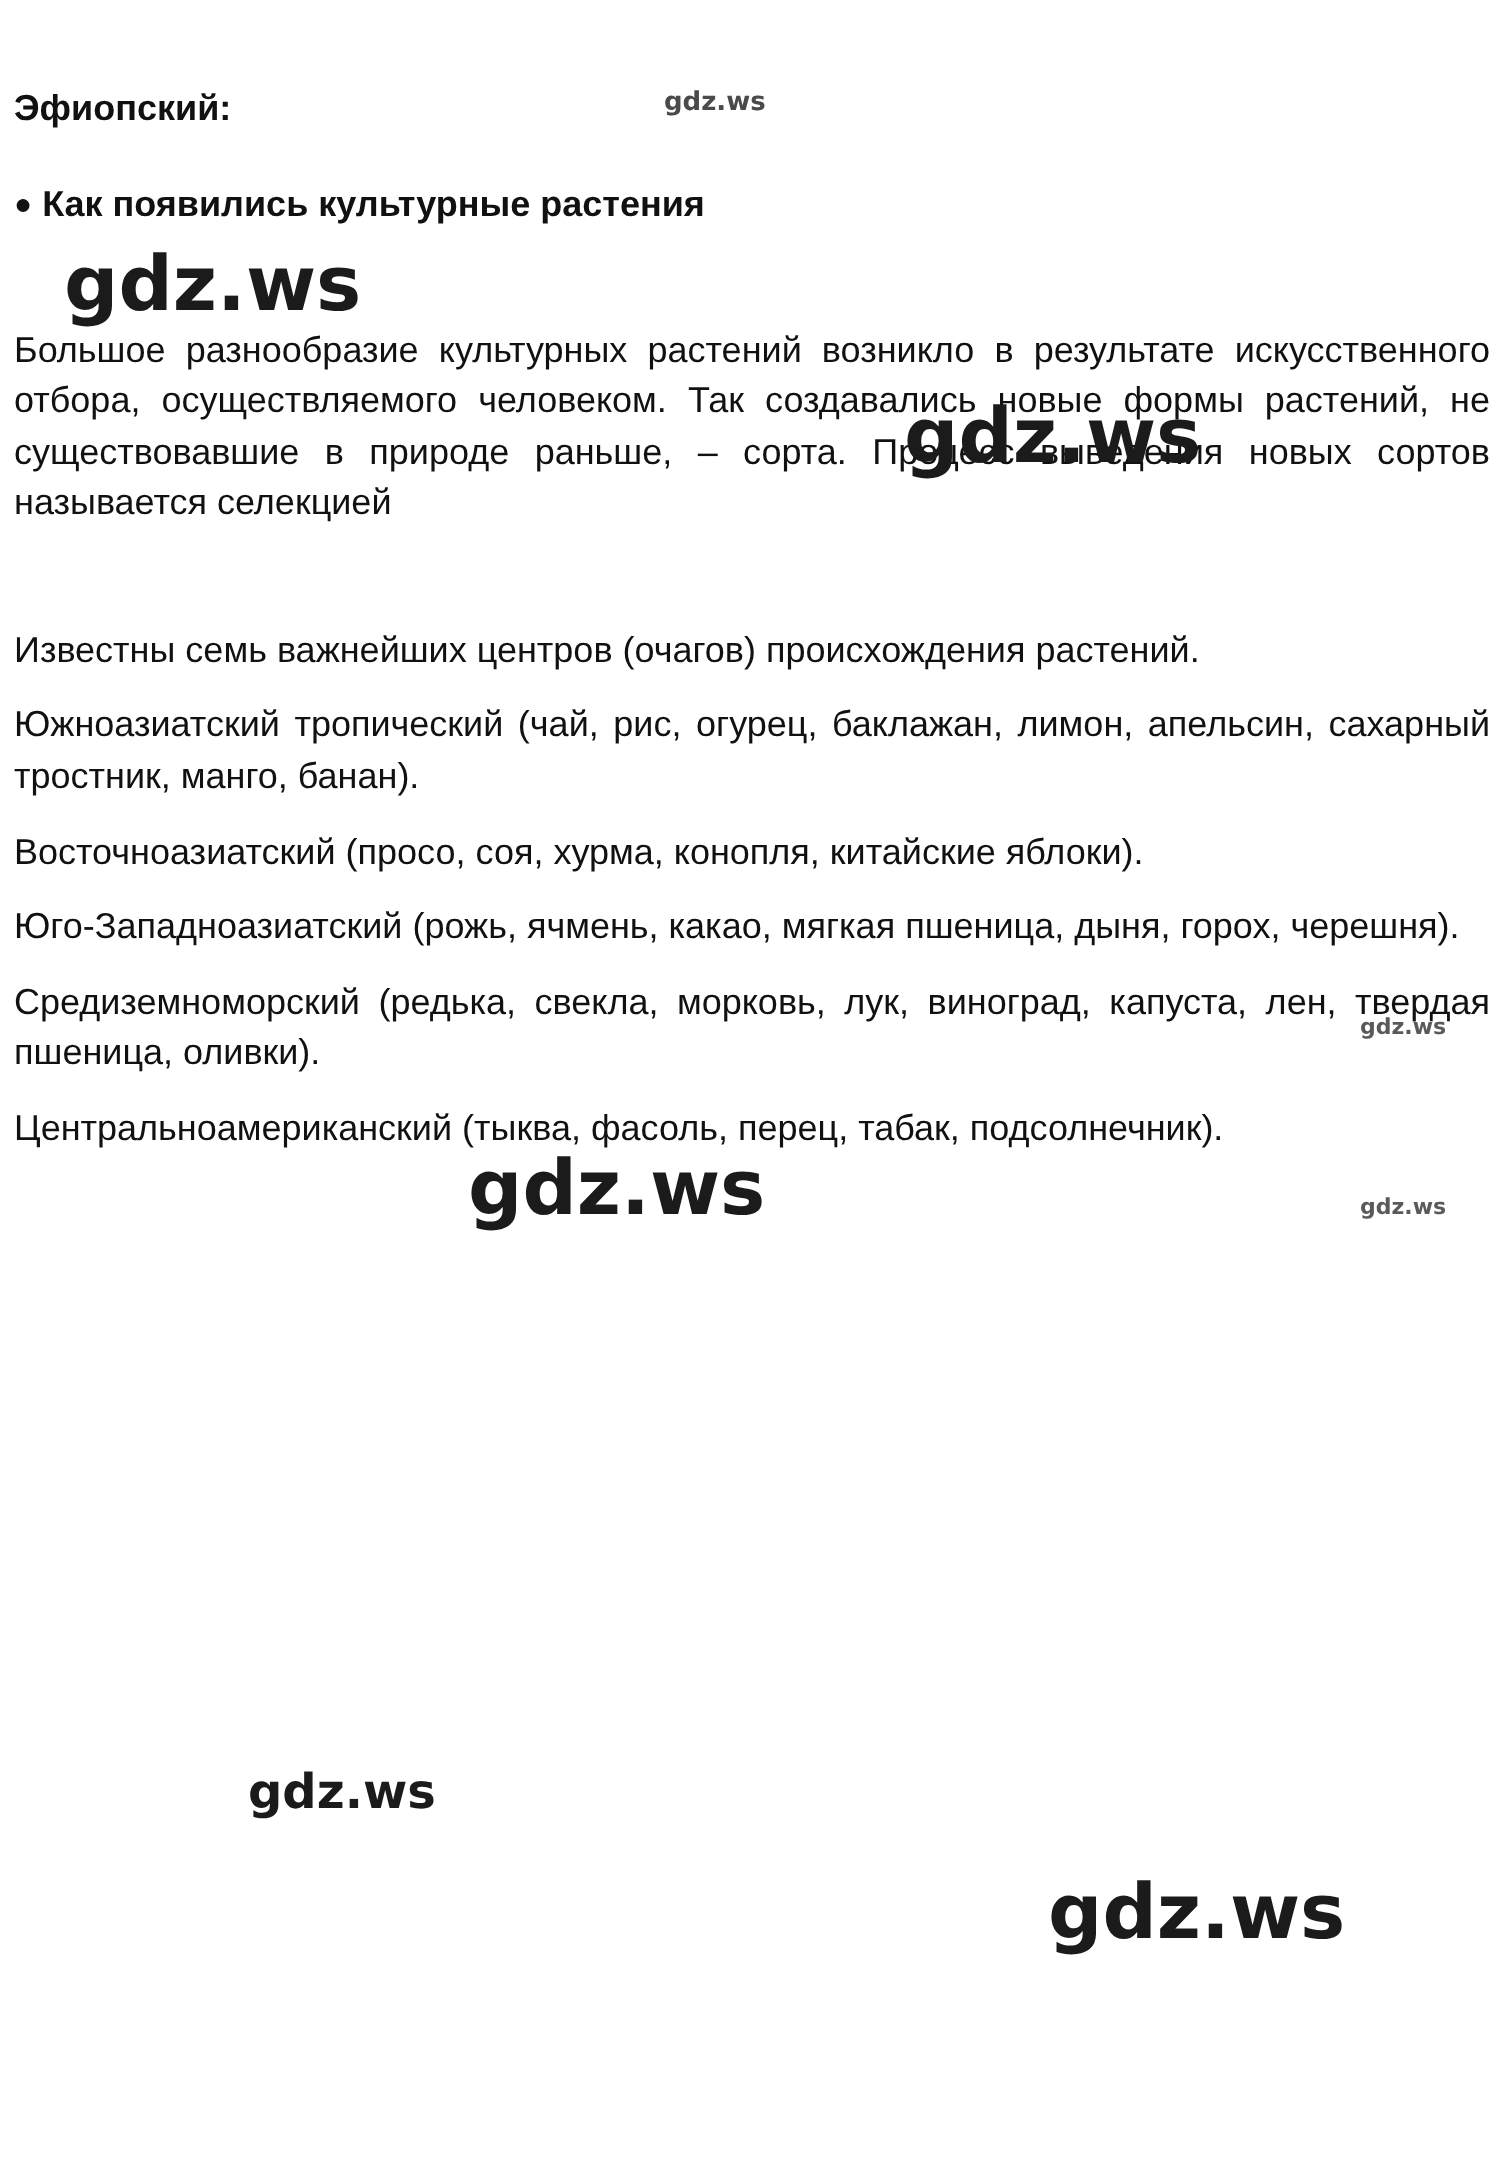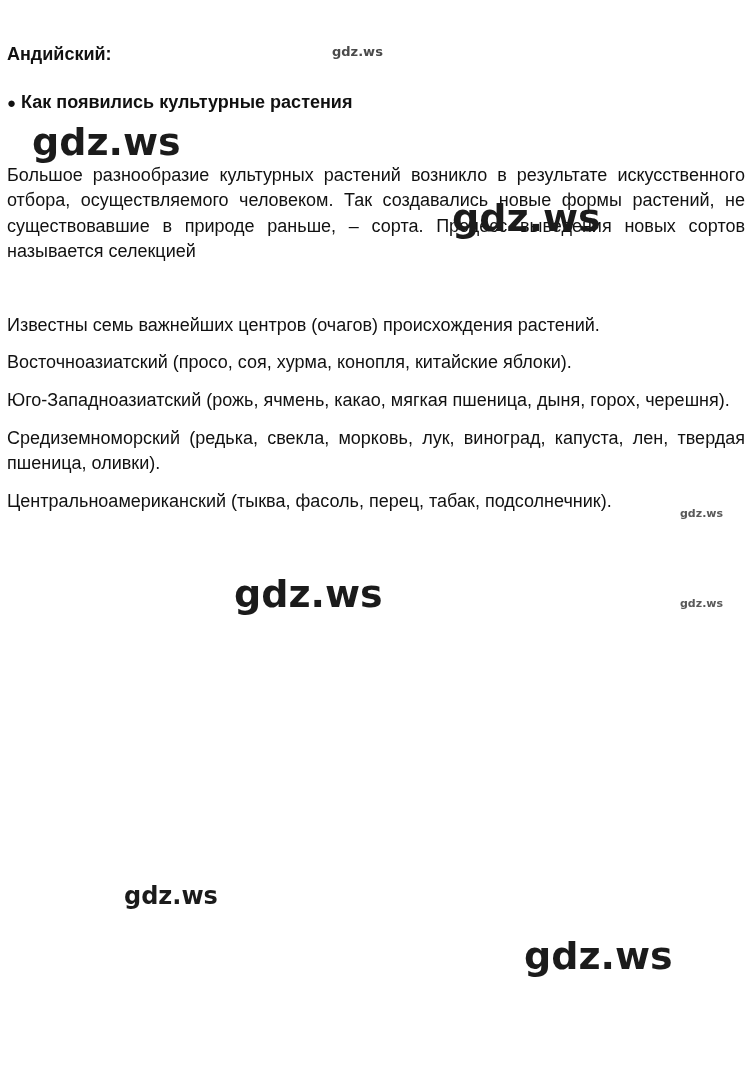"Андийский:" div.section-label { text: Андийский -> Эфиопский }
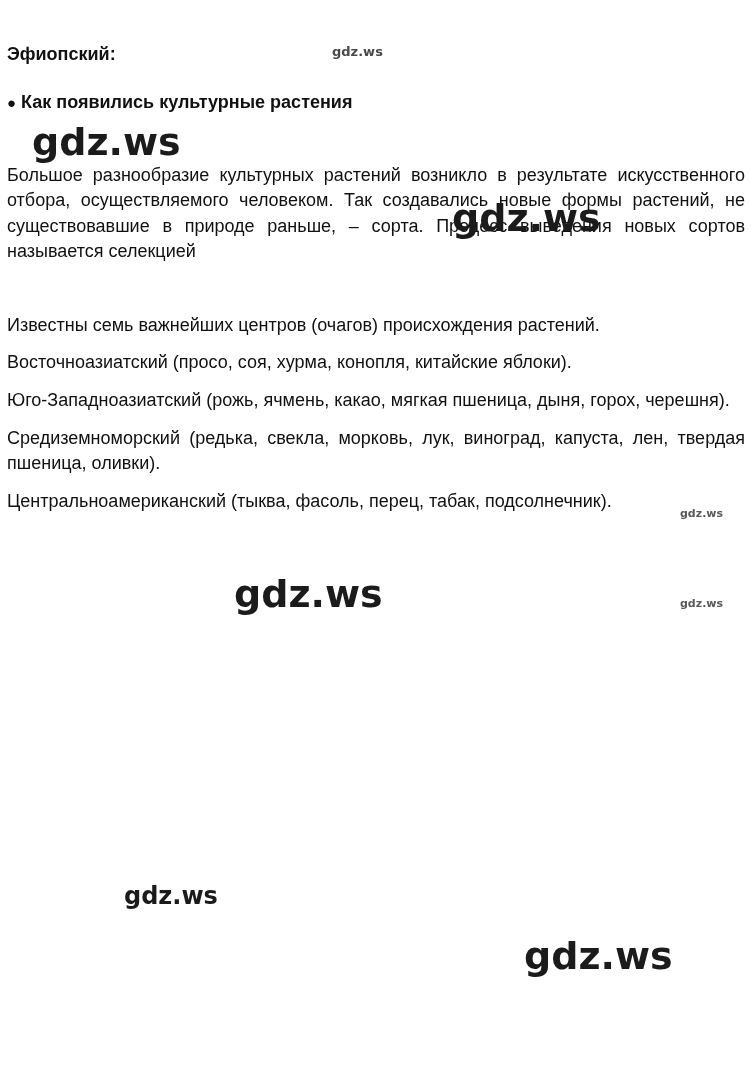"Южноазиатский тропический (чай, рис," div.para { html: none -> <div>Южноазиатский тропический (чай, рис, огурец, баклажан, лимон, апельсин, сахарный тростник, манго, банан).</div> }
